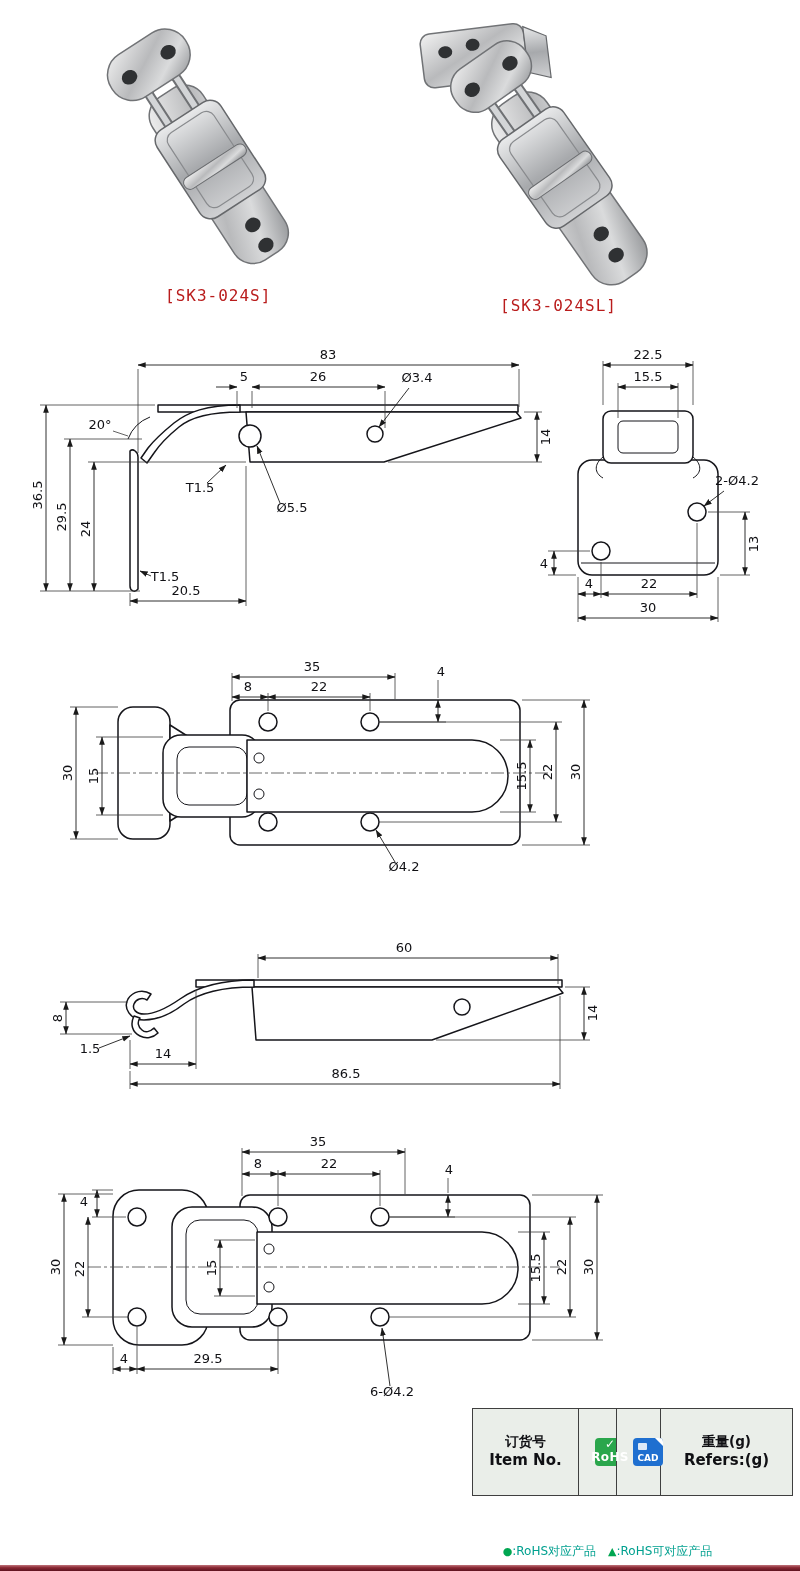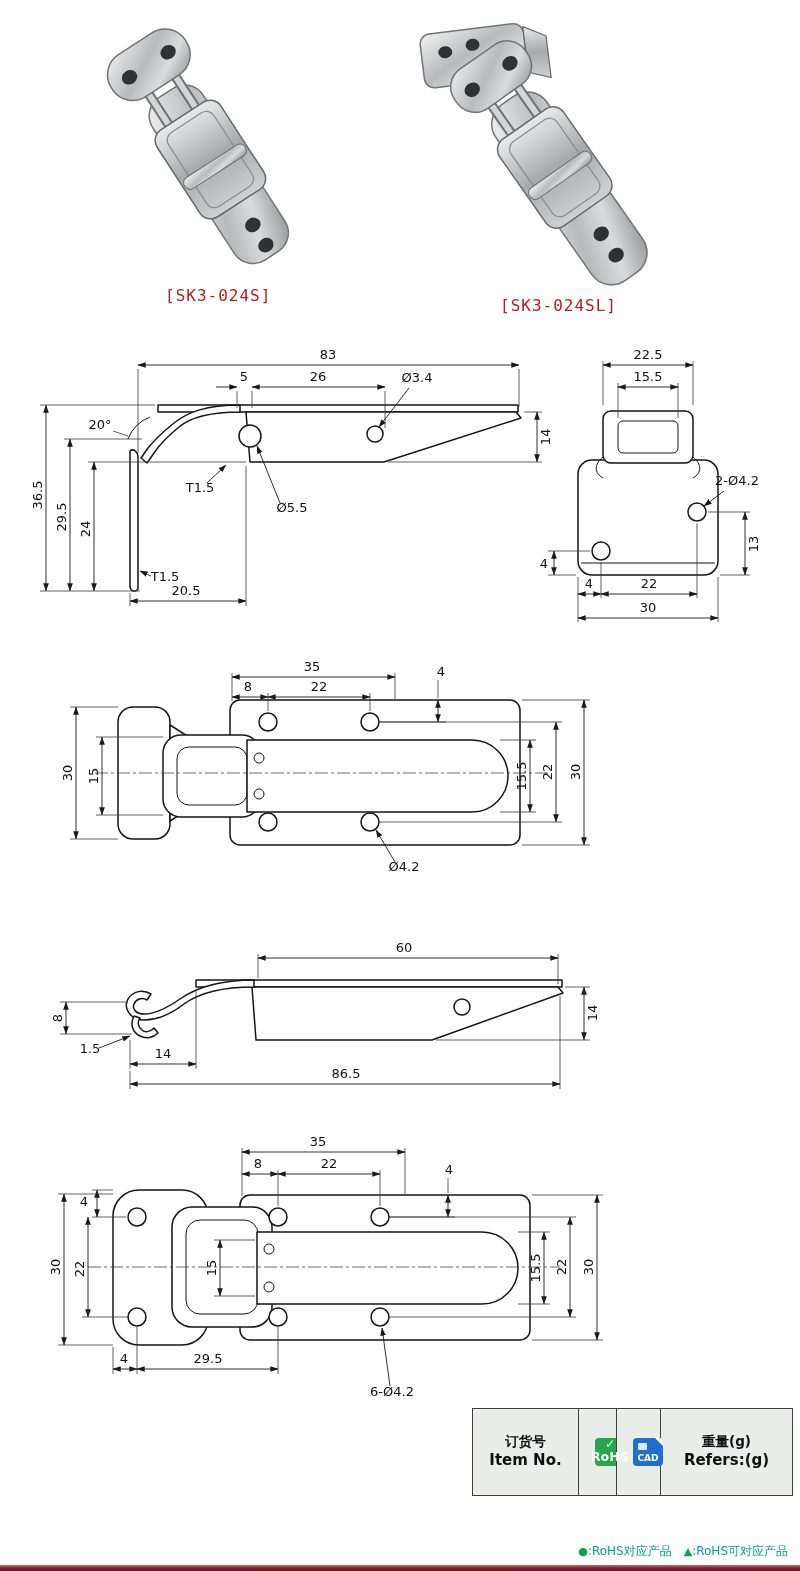"●:RoHS对应产品" .legend { justify-content: flex-end -> center; right: 12px -> 25px }
